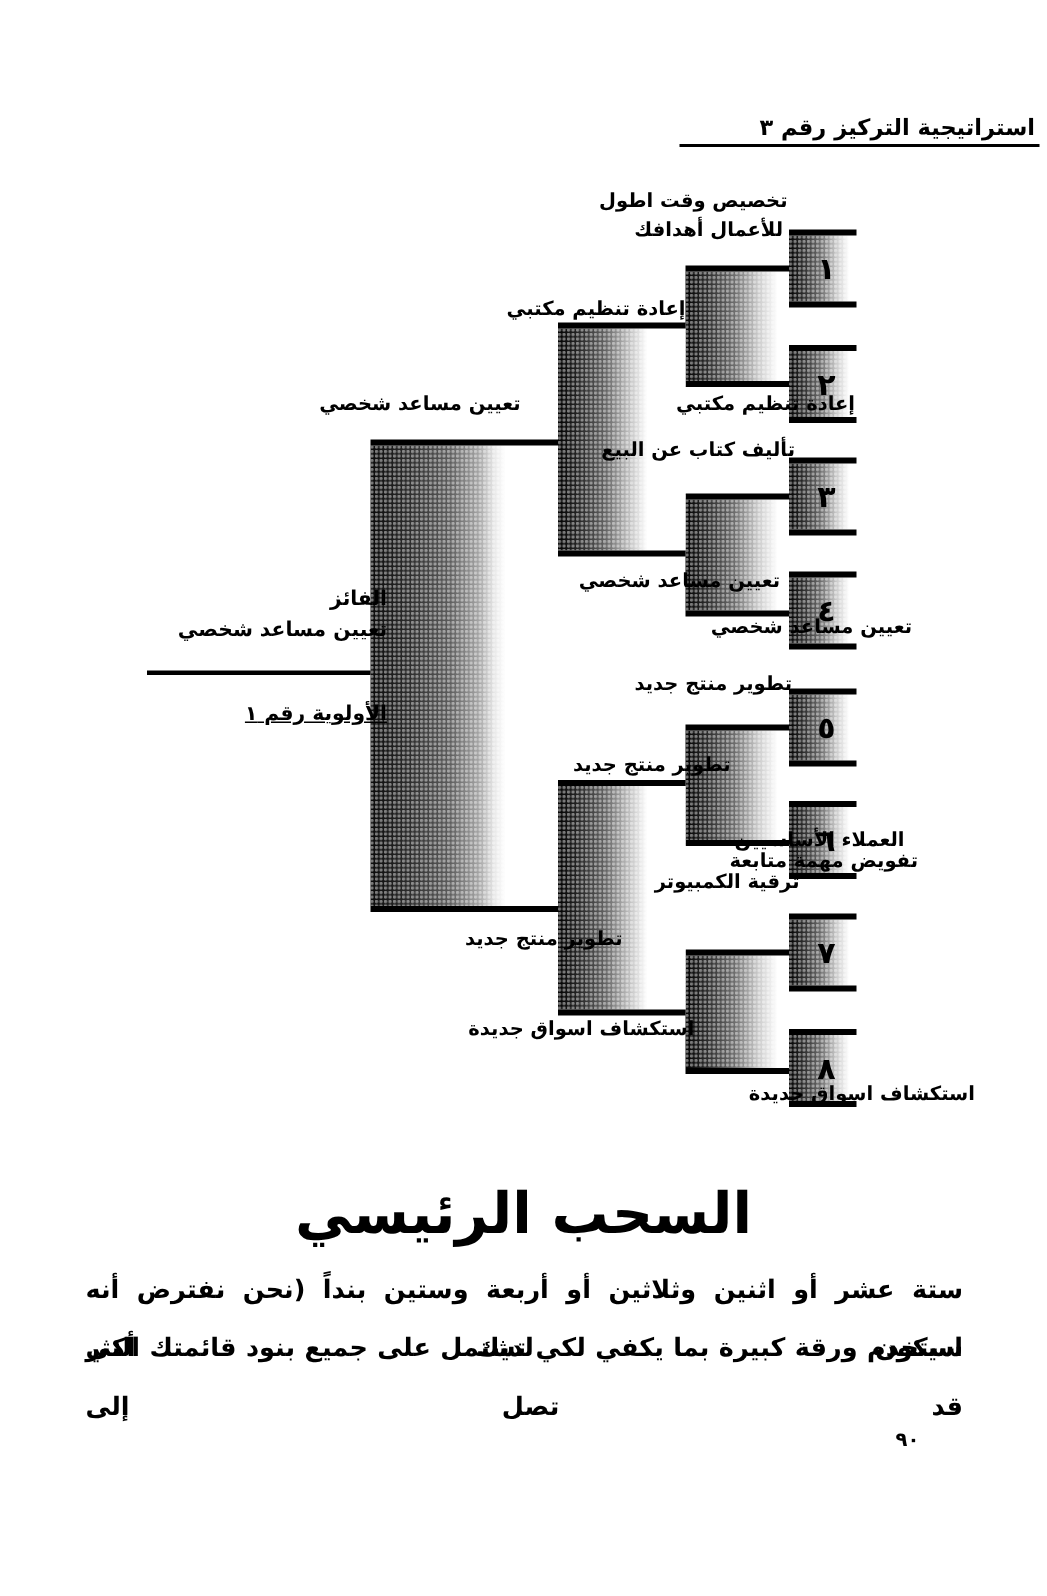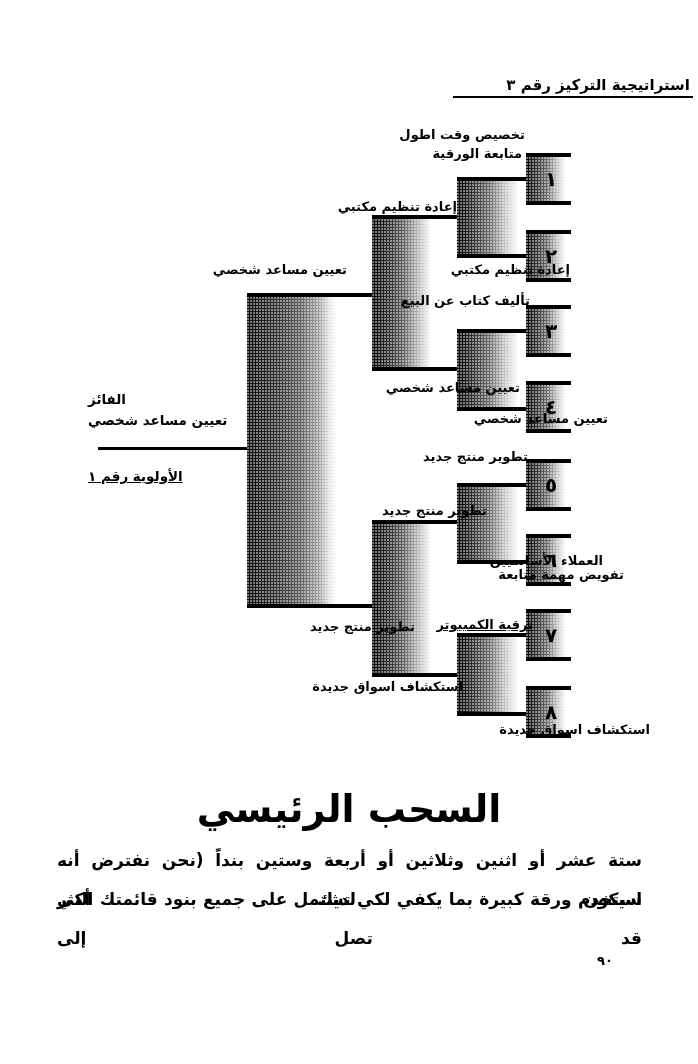"متابعة الورقية" div.lbl { text: متابعة الورقية -> للأعمال أهدافك }
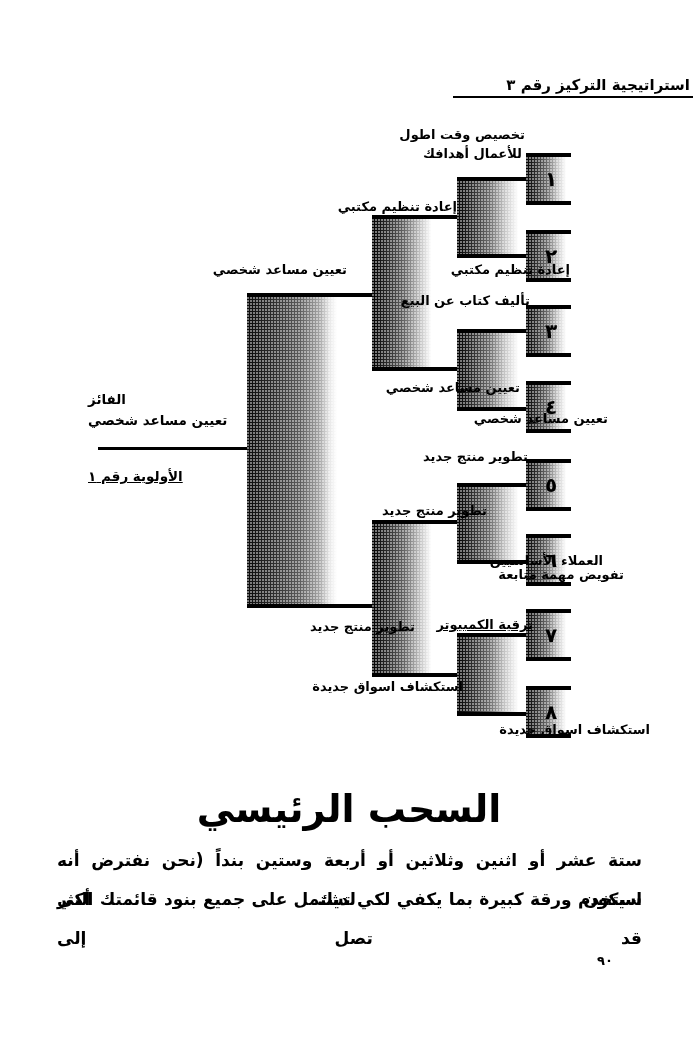"الفائز" .champ { text-align: left -> right }
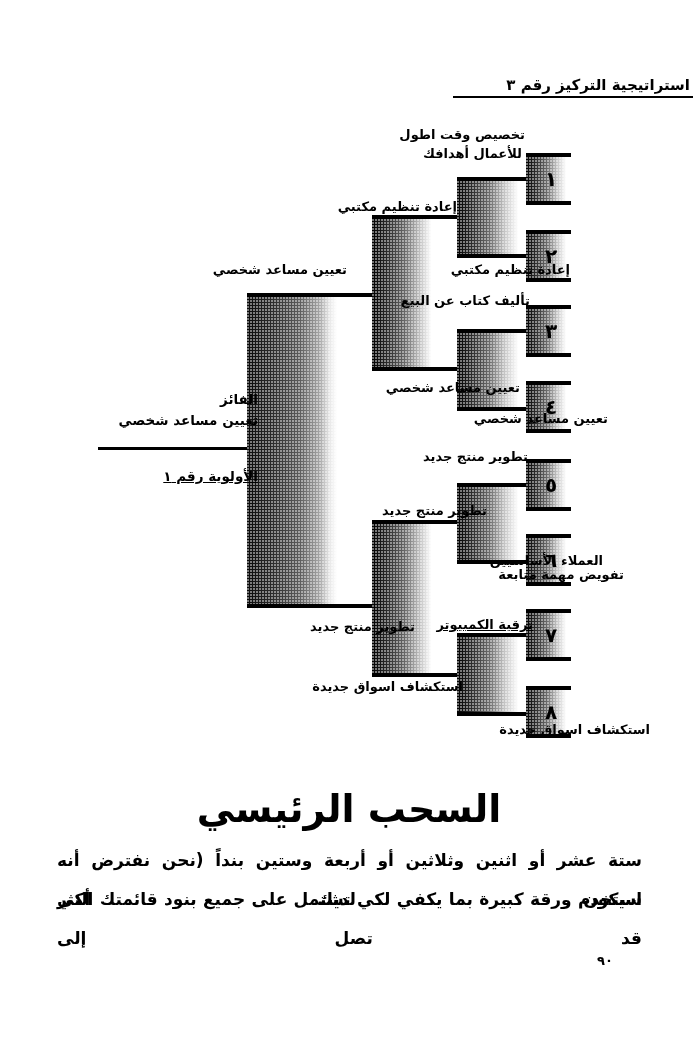"تفويض مهمة متابعة" div.lbl { right: 74px -> 86px }
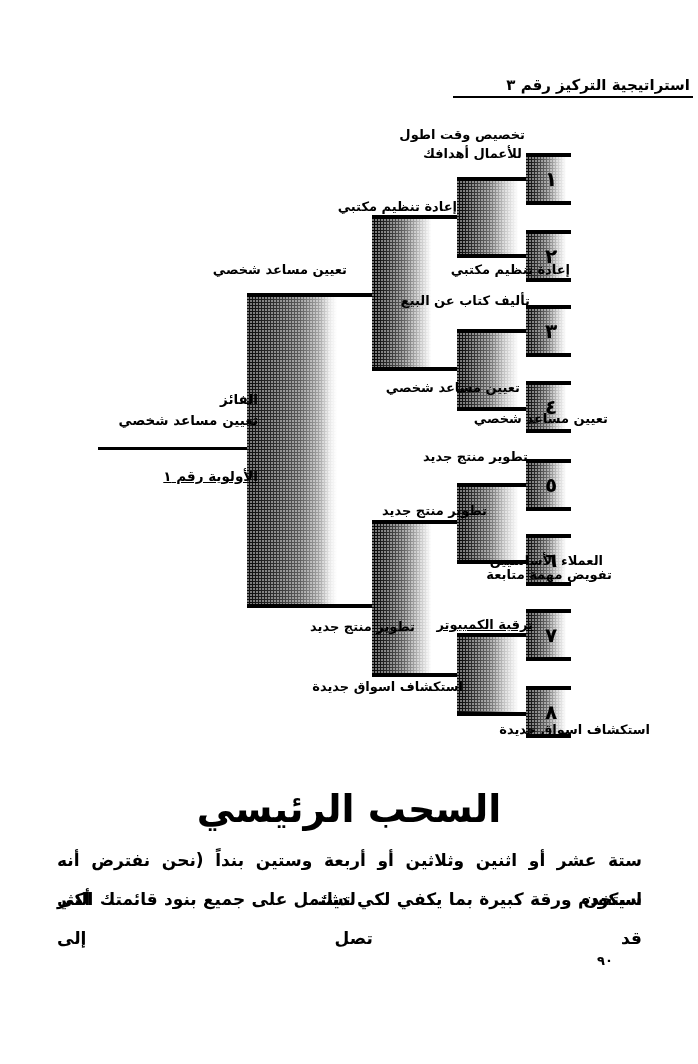"ترقية الكمبيوتر" div.lbl { text-decoration: underline -> none; top: 616px -> 580px }
